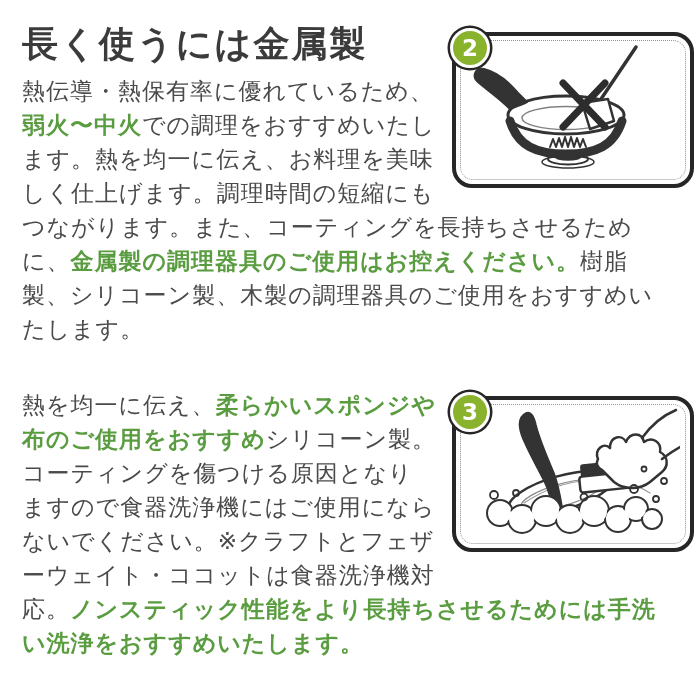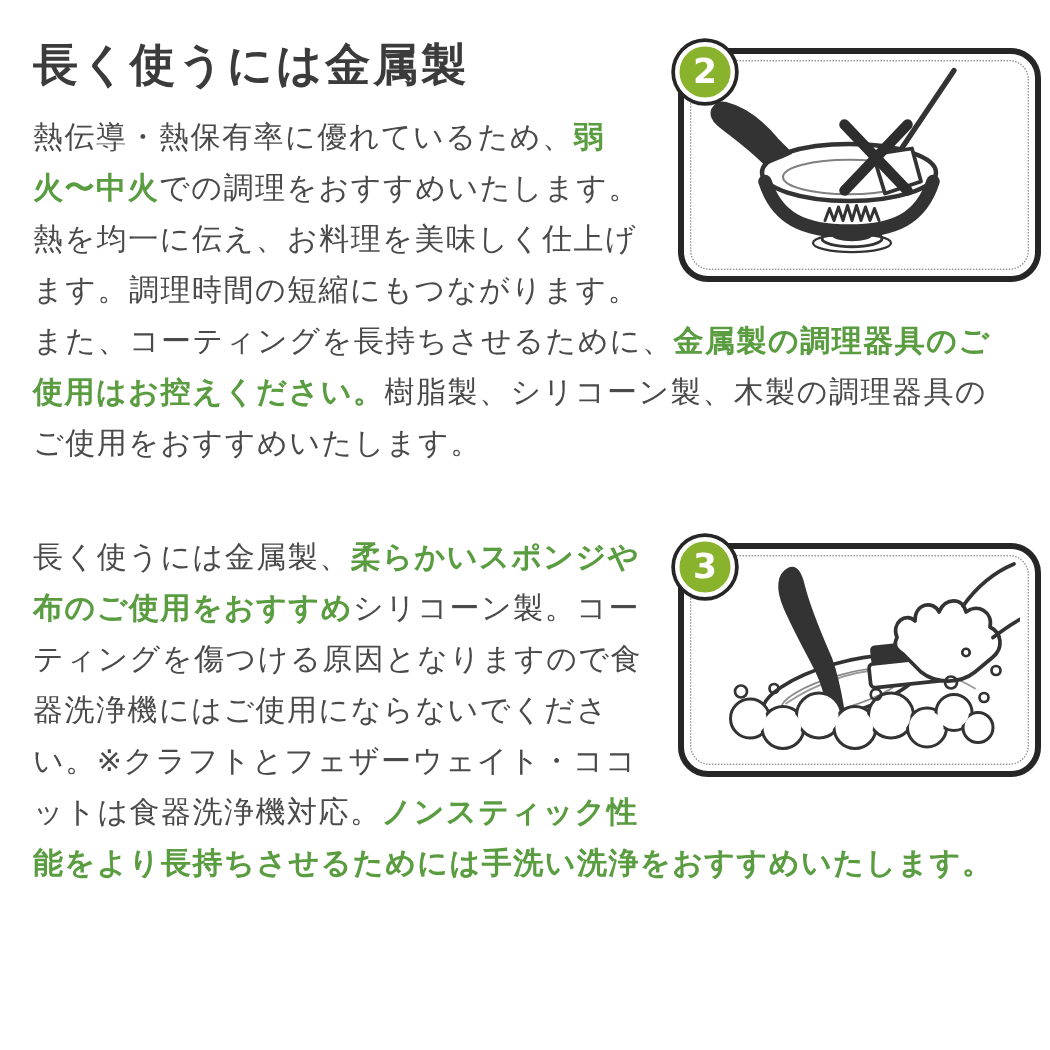"長く使うには金属製" .title { font-size: 30px -> 36px }
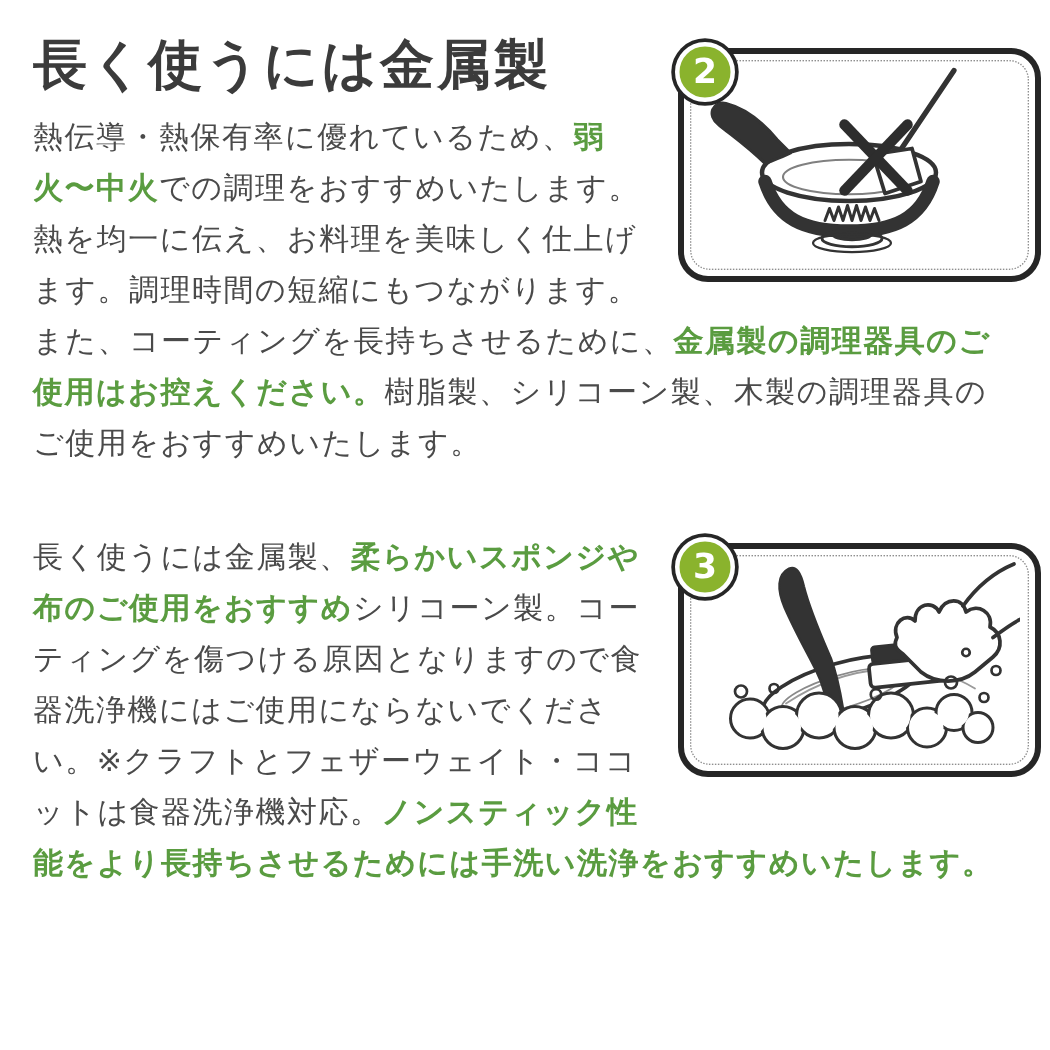"熱伝導・熱保有率に優れているため、弱火〜中火での調理をおすすめいたします。熱を均" .body { font-size: 20px -> 23px }
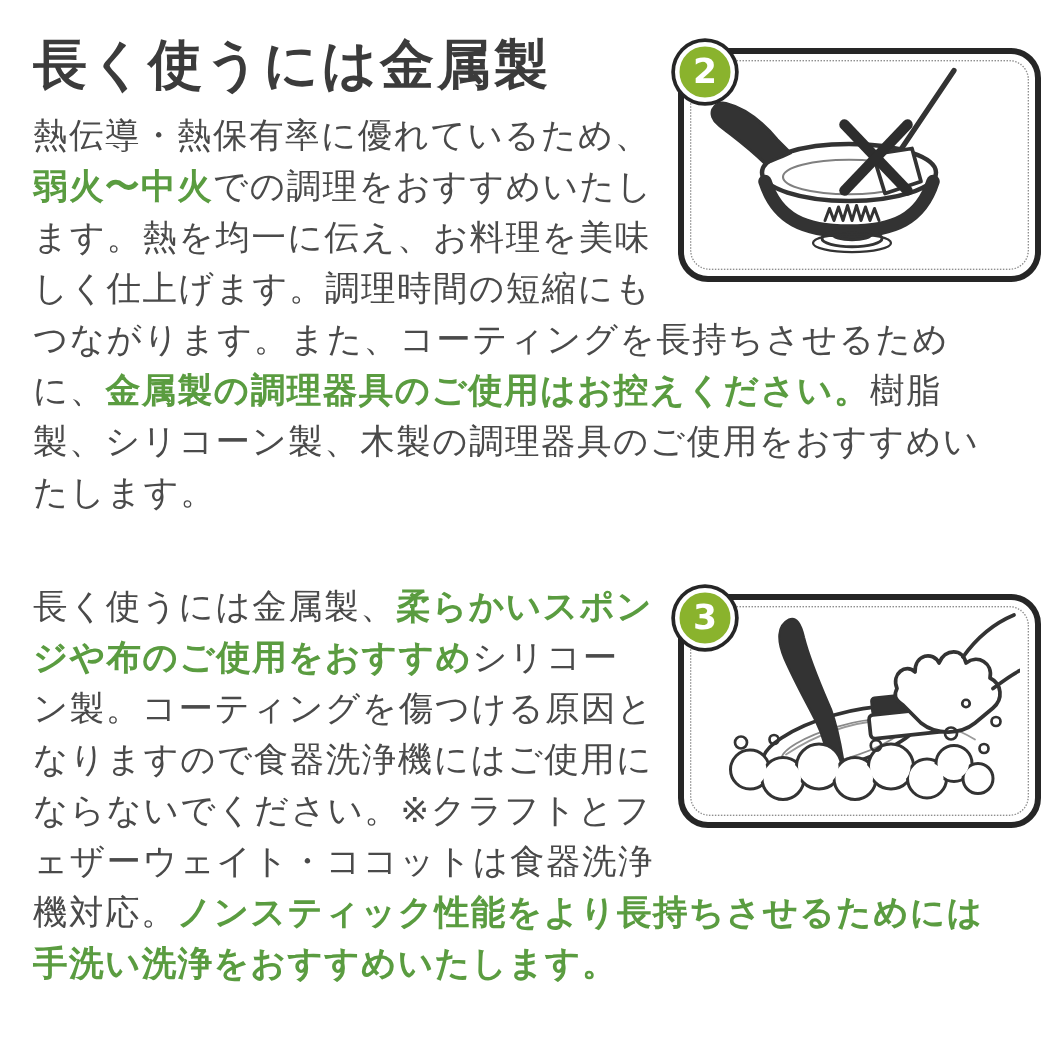"長く使うには金属製、" span { text: 長く使うには金属製 -> 熱を均一に伝え }
